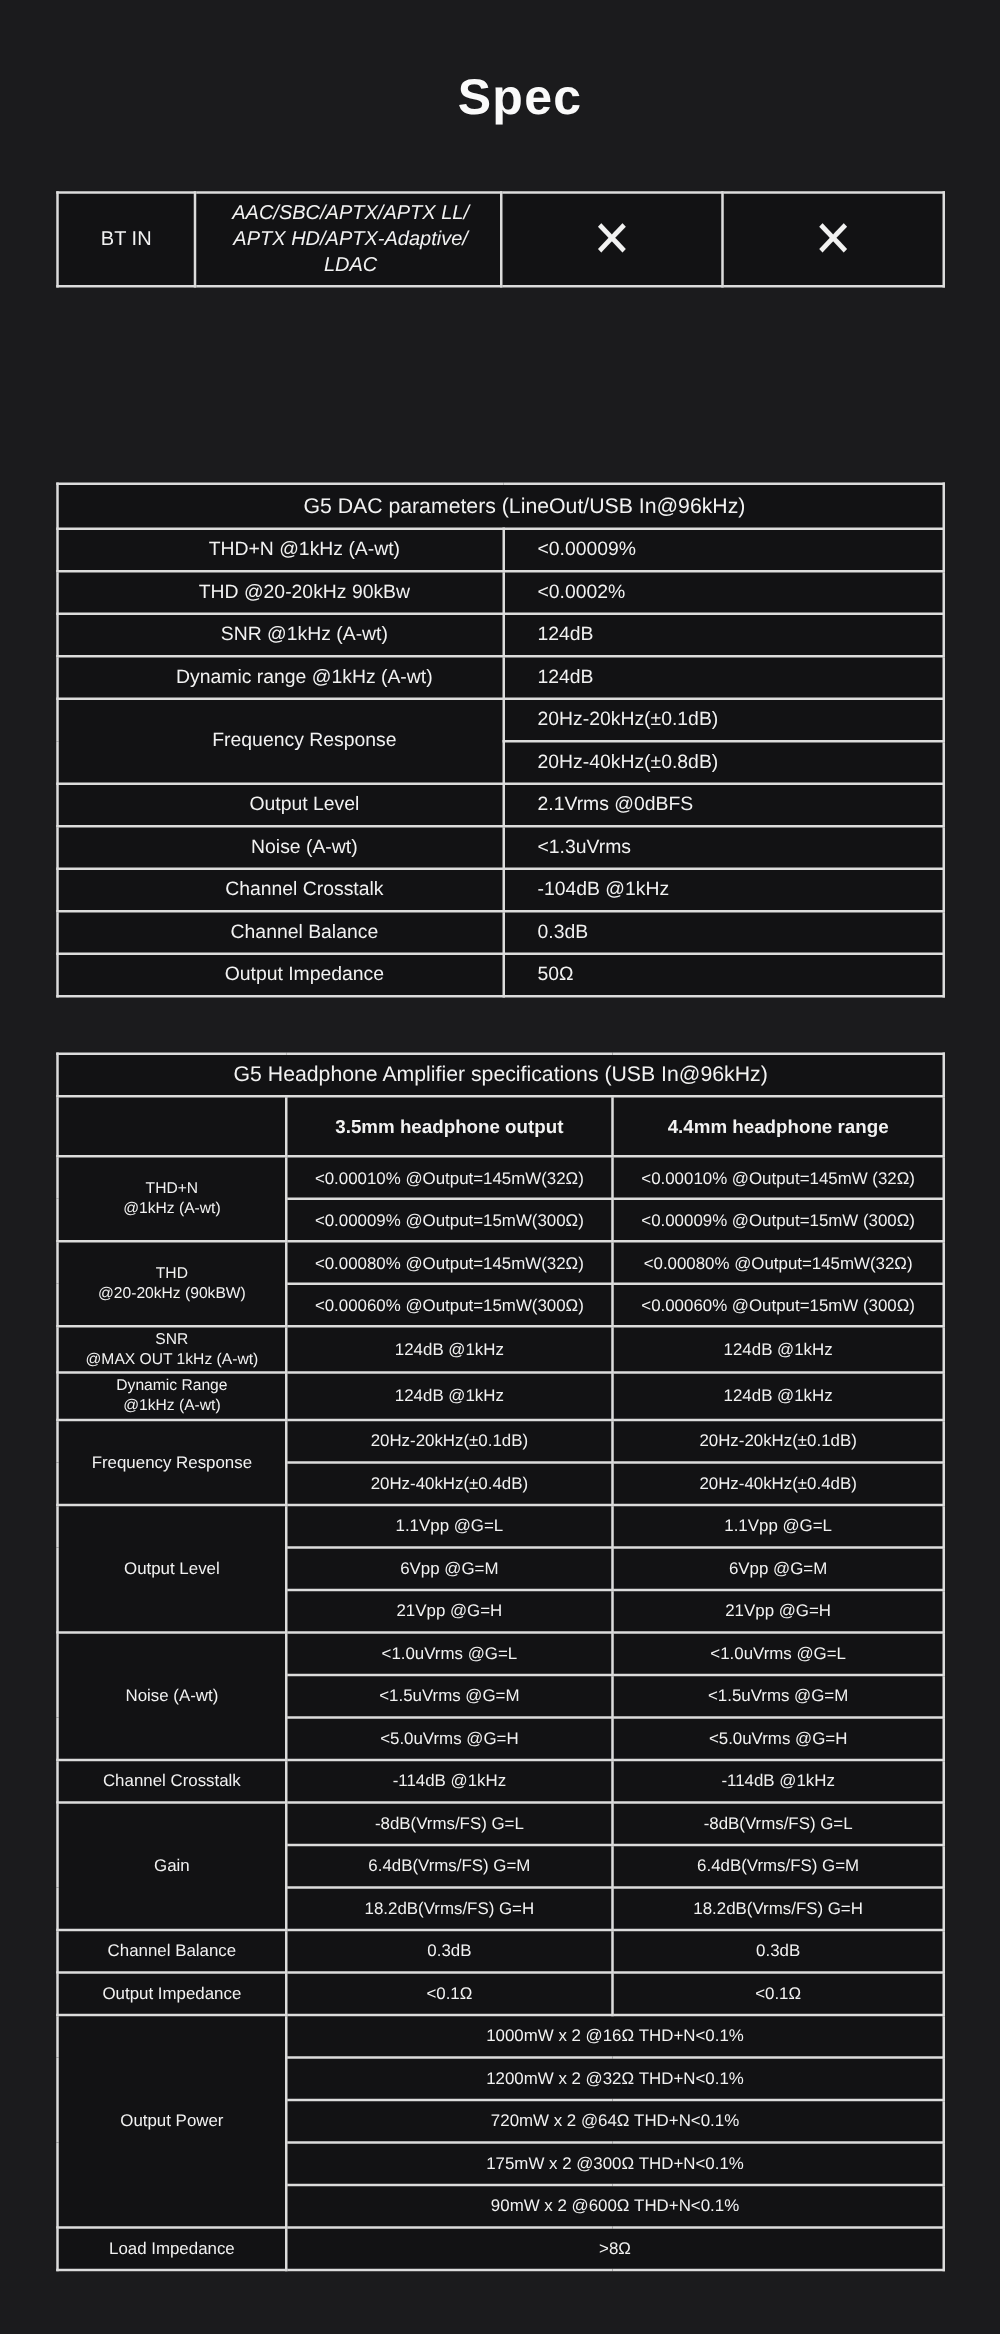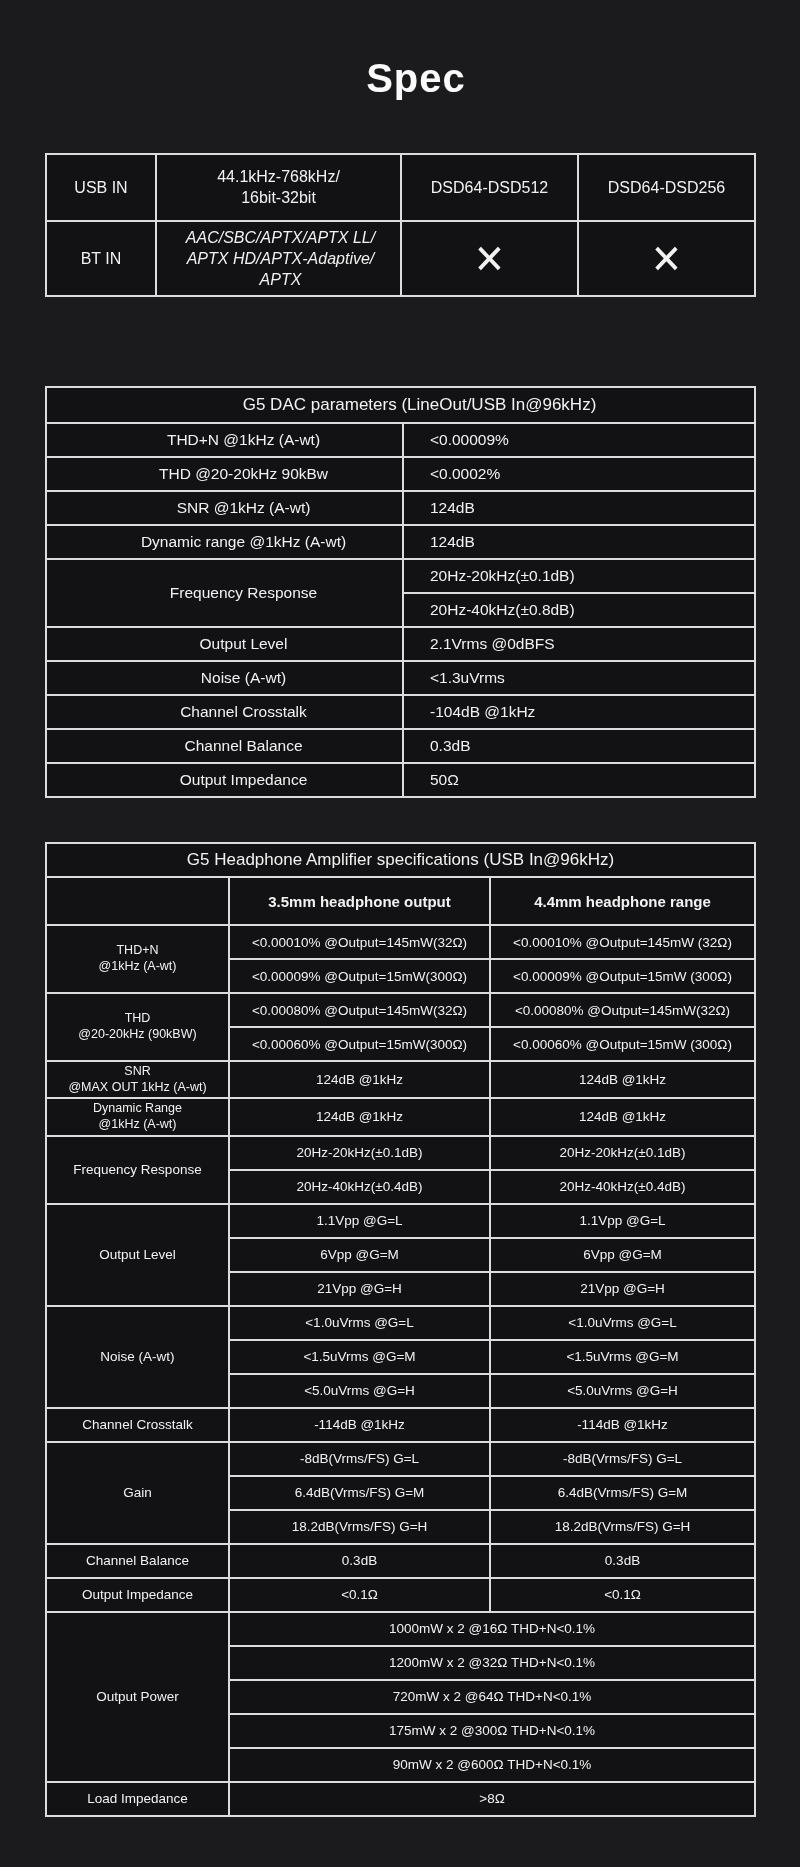"USB IN" tr.row-usb { html: <tr> <td>USB IN</td> <td> <div>44.1kHz-768kHz/</div> <div>16bit-32bit</div> </td> <td>DSD64-DSD512</td> <td>DSD64-DSD256</td> </tr> -> none }
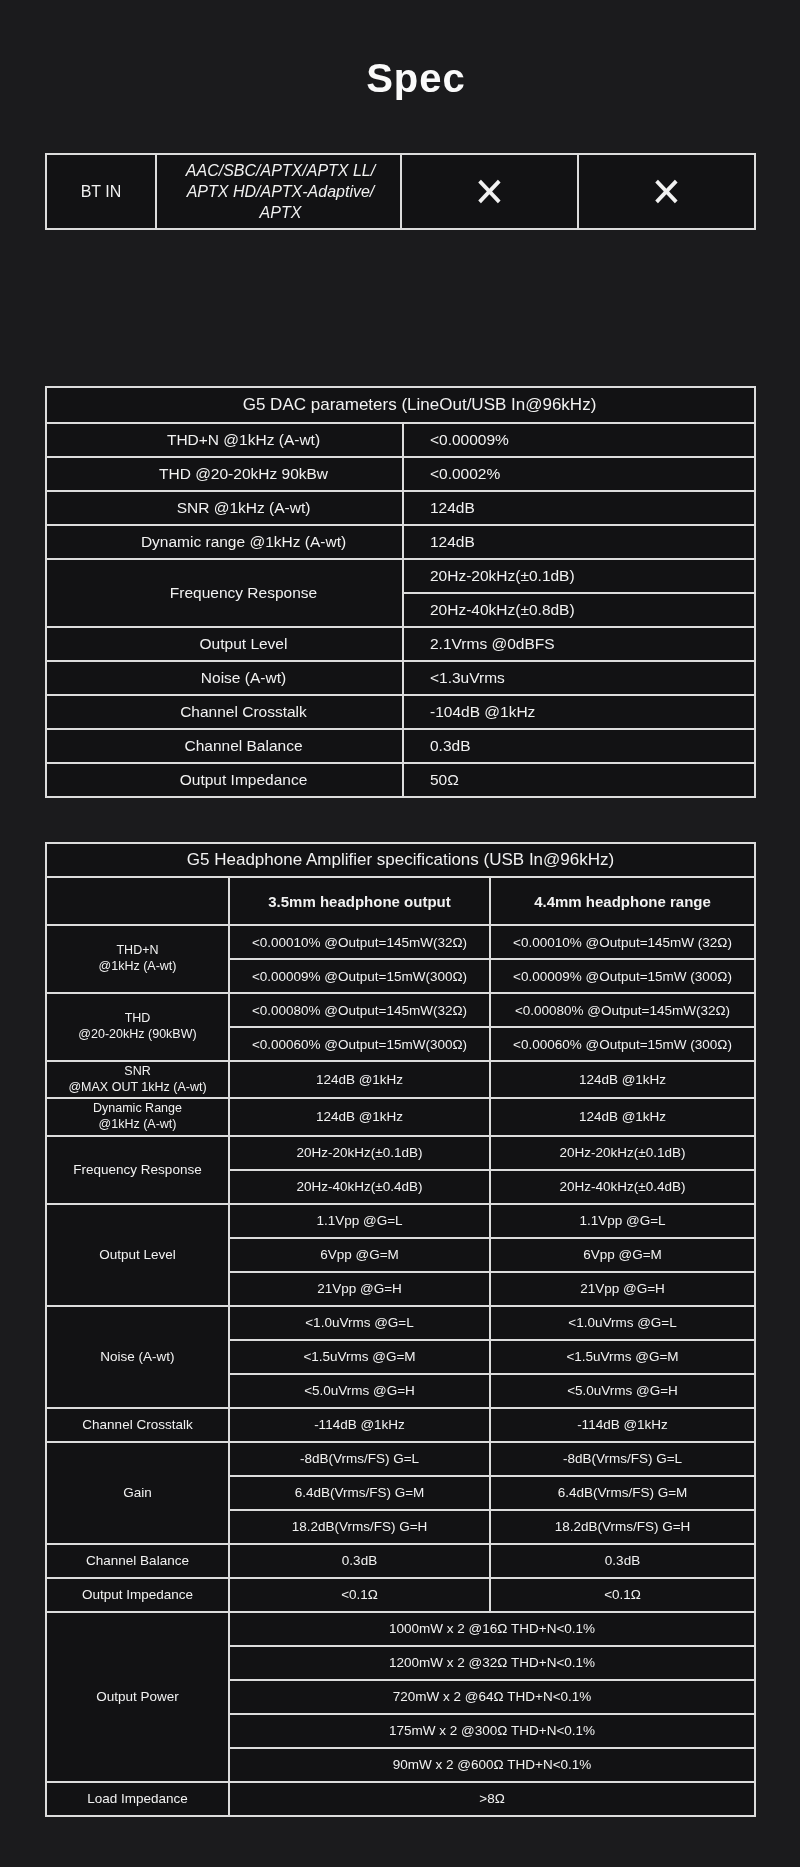"APTX" div { text: APTX -> LDAC }
